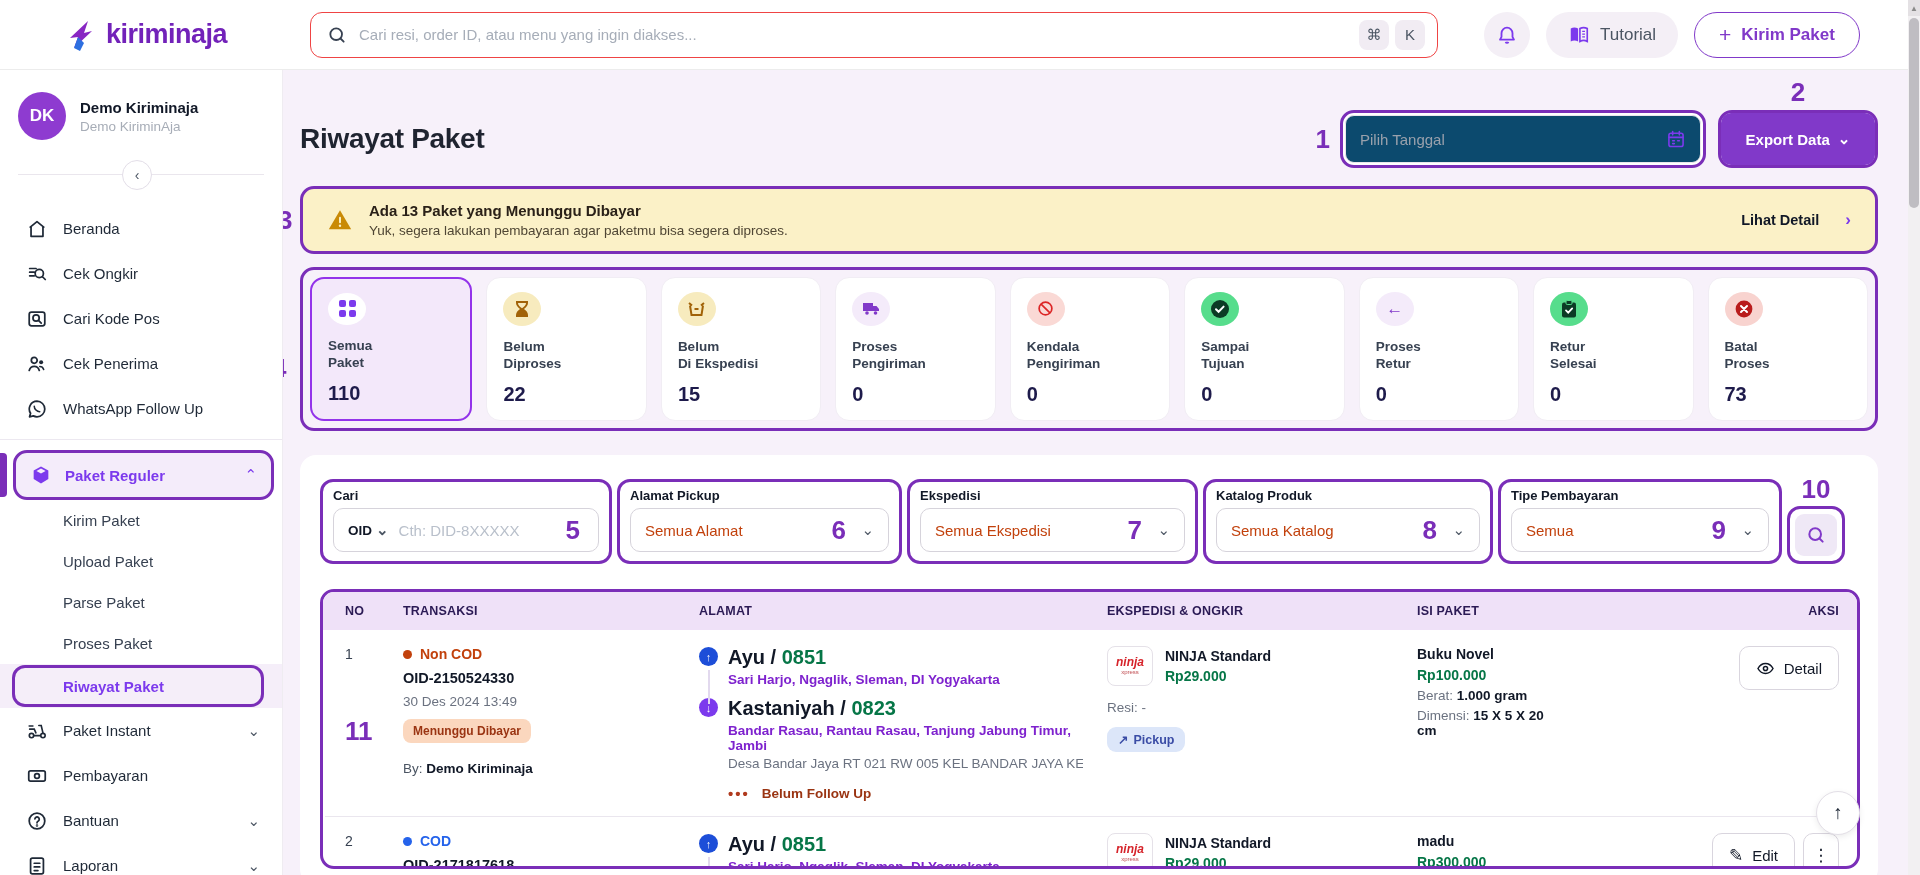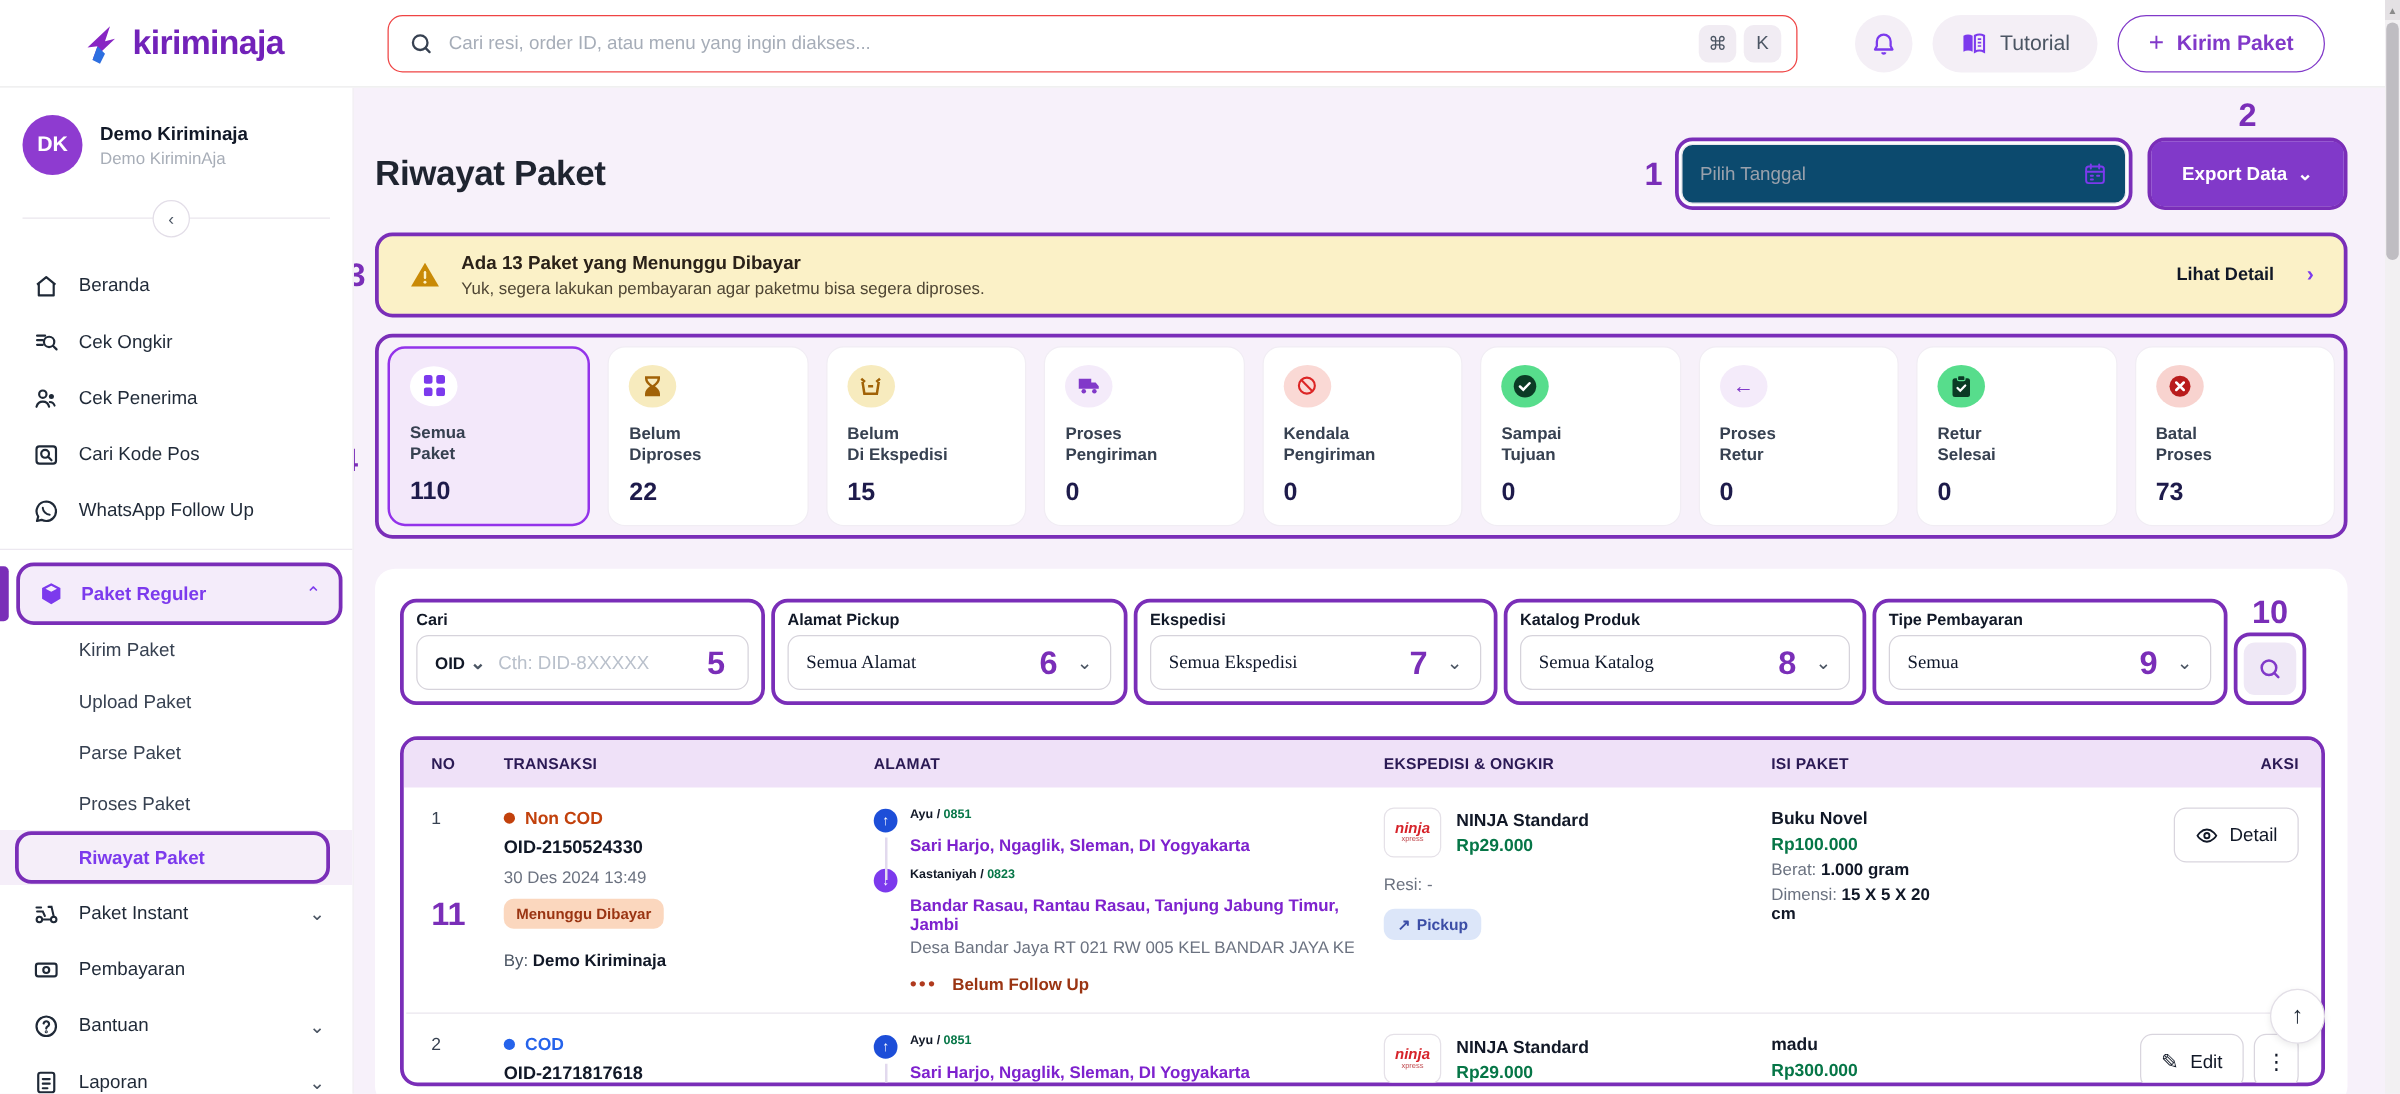"Cek Penerima" div.nav-item { order: before "Cari Kode Pos" -> after "Cari Kode Pos" }
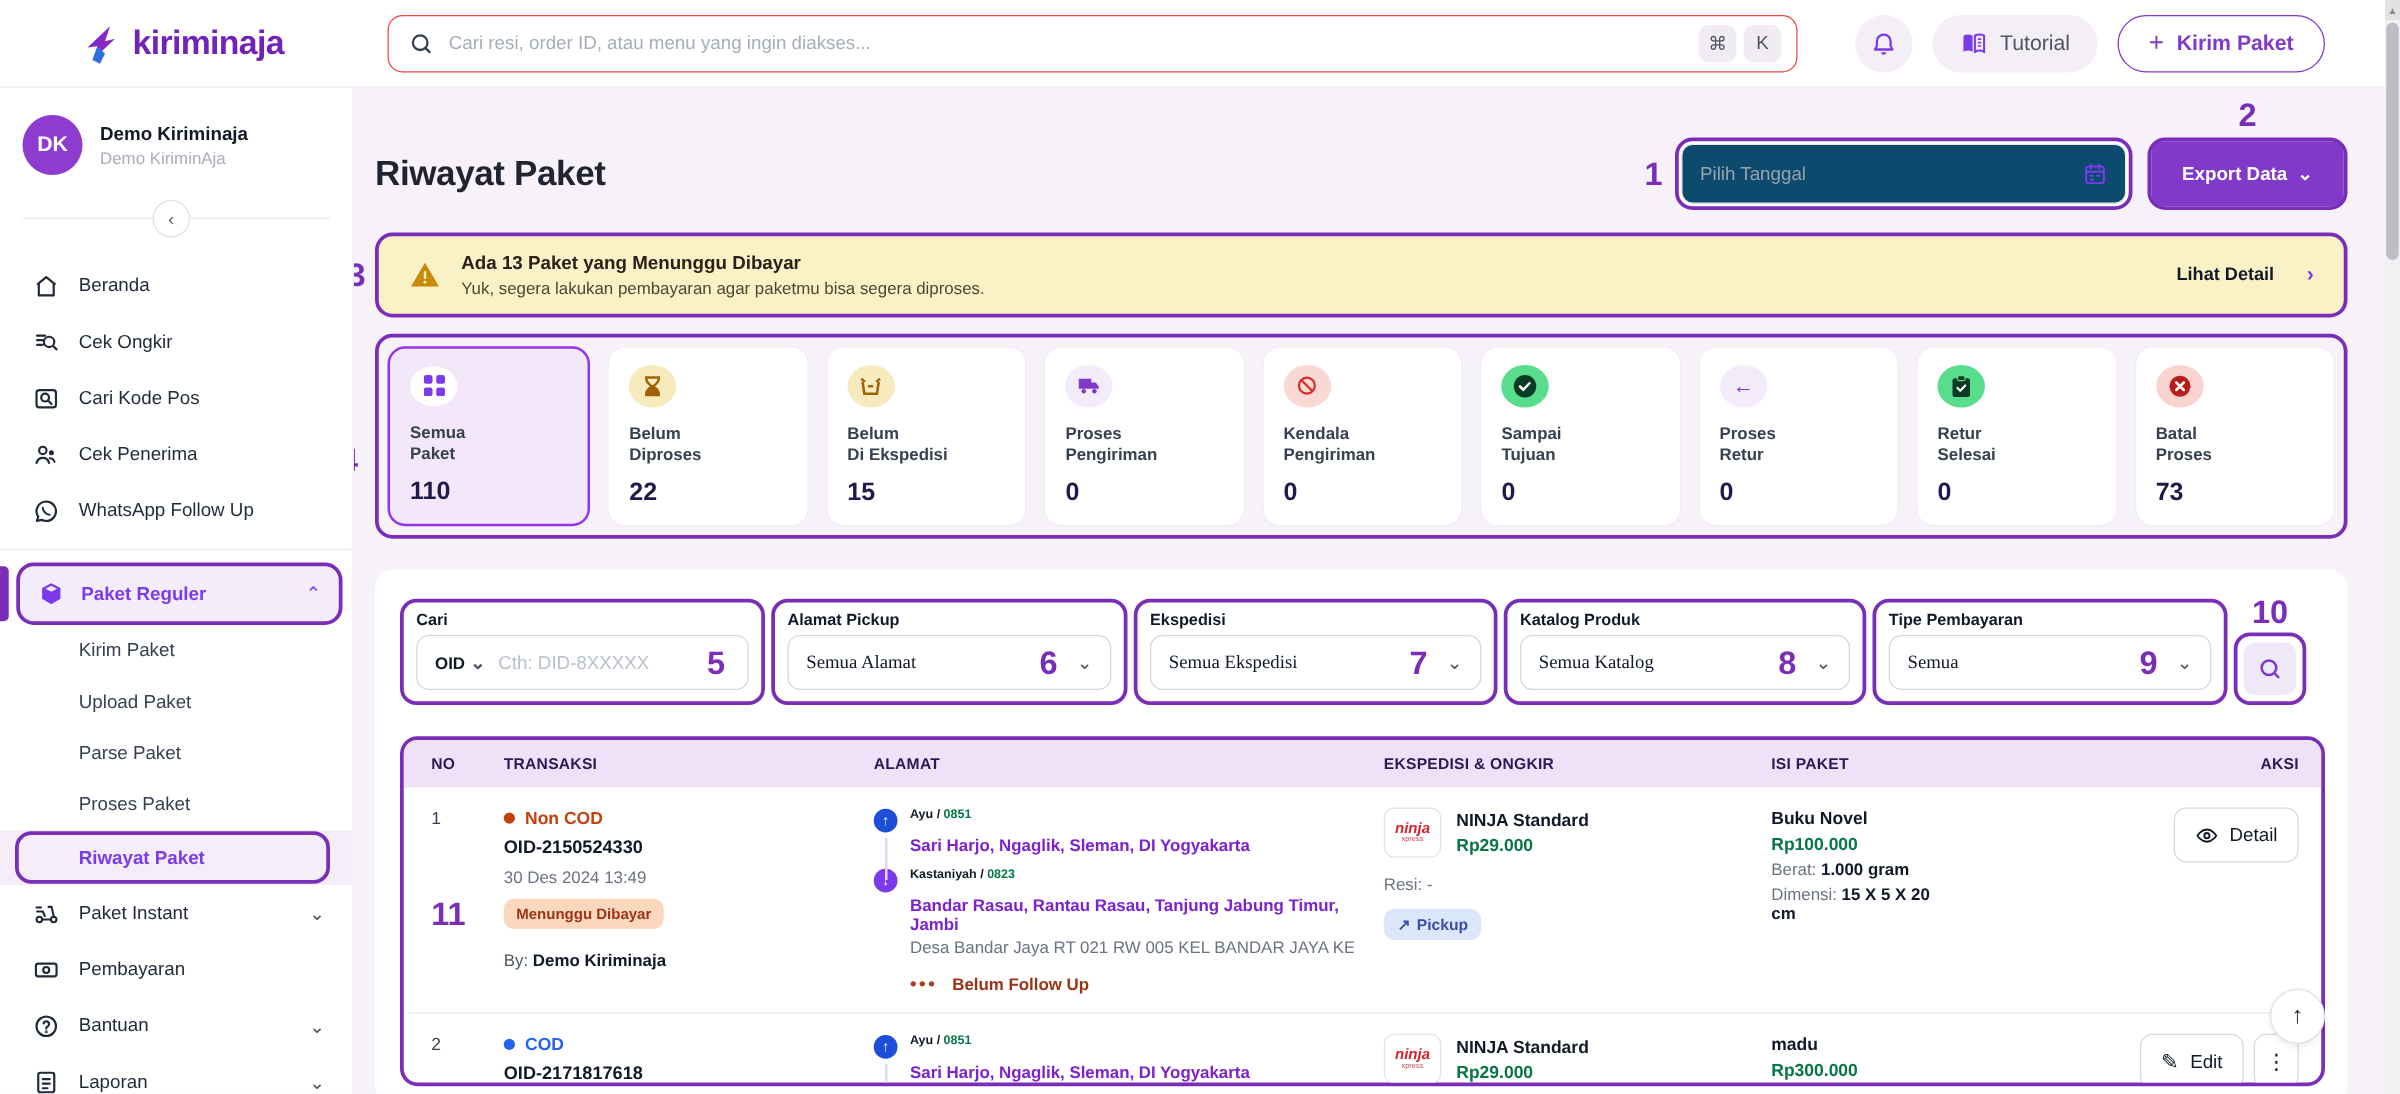"Semua Alamat" .f-val { color: #0f172a -> #c2410c; font-family: Liberation Serif, serif -> none }
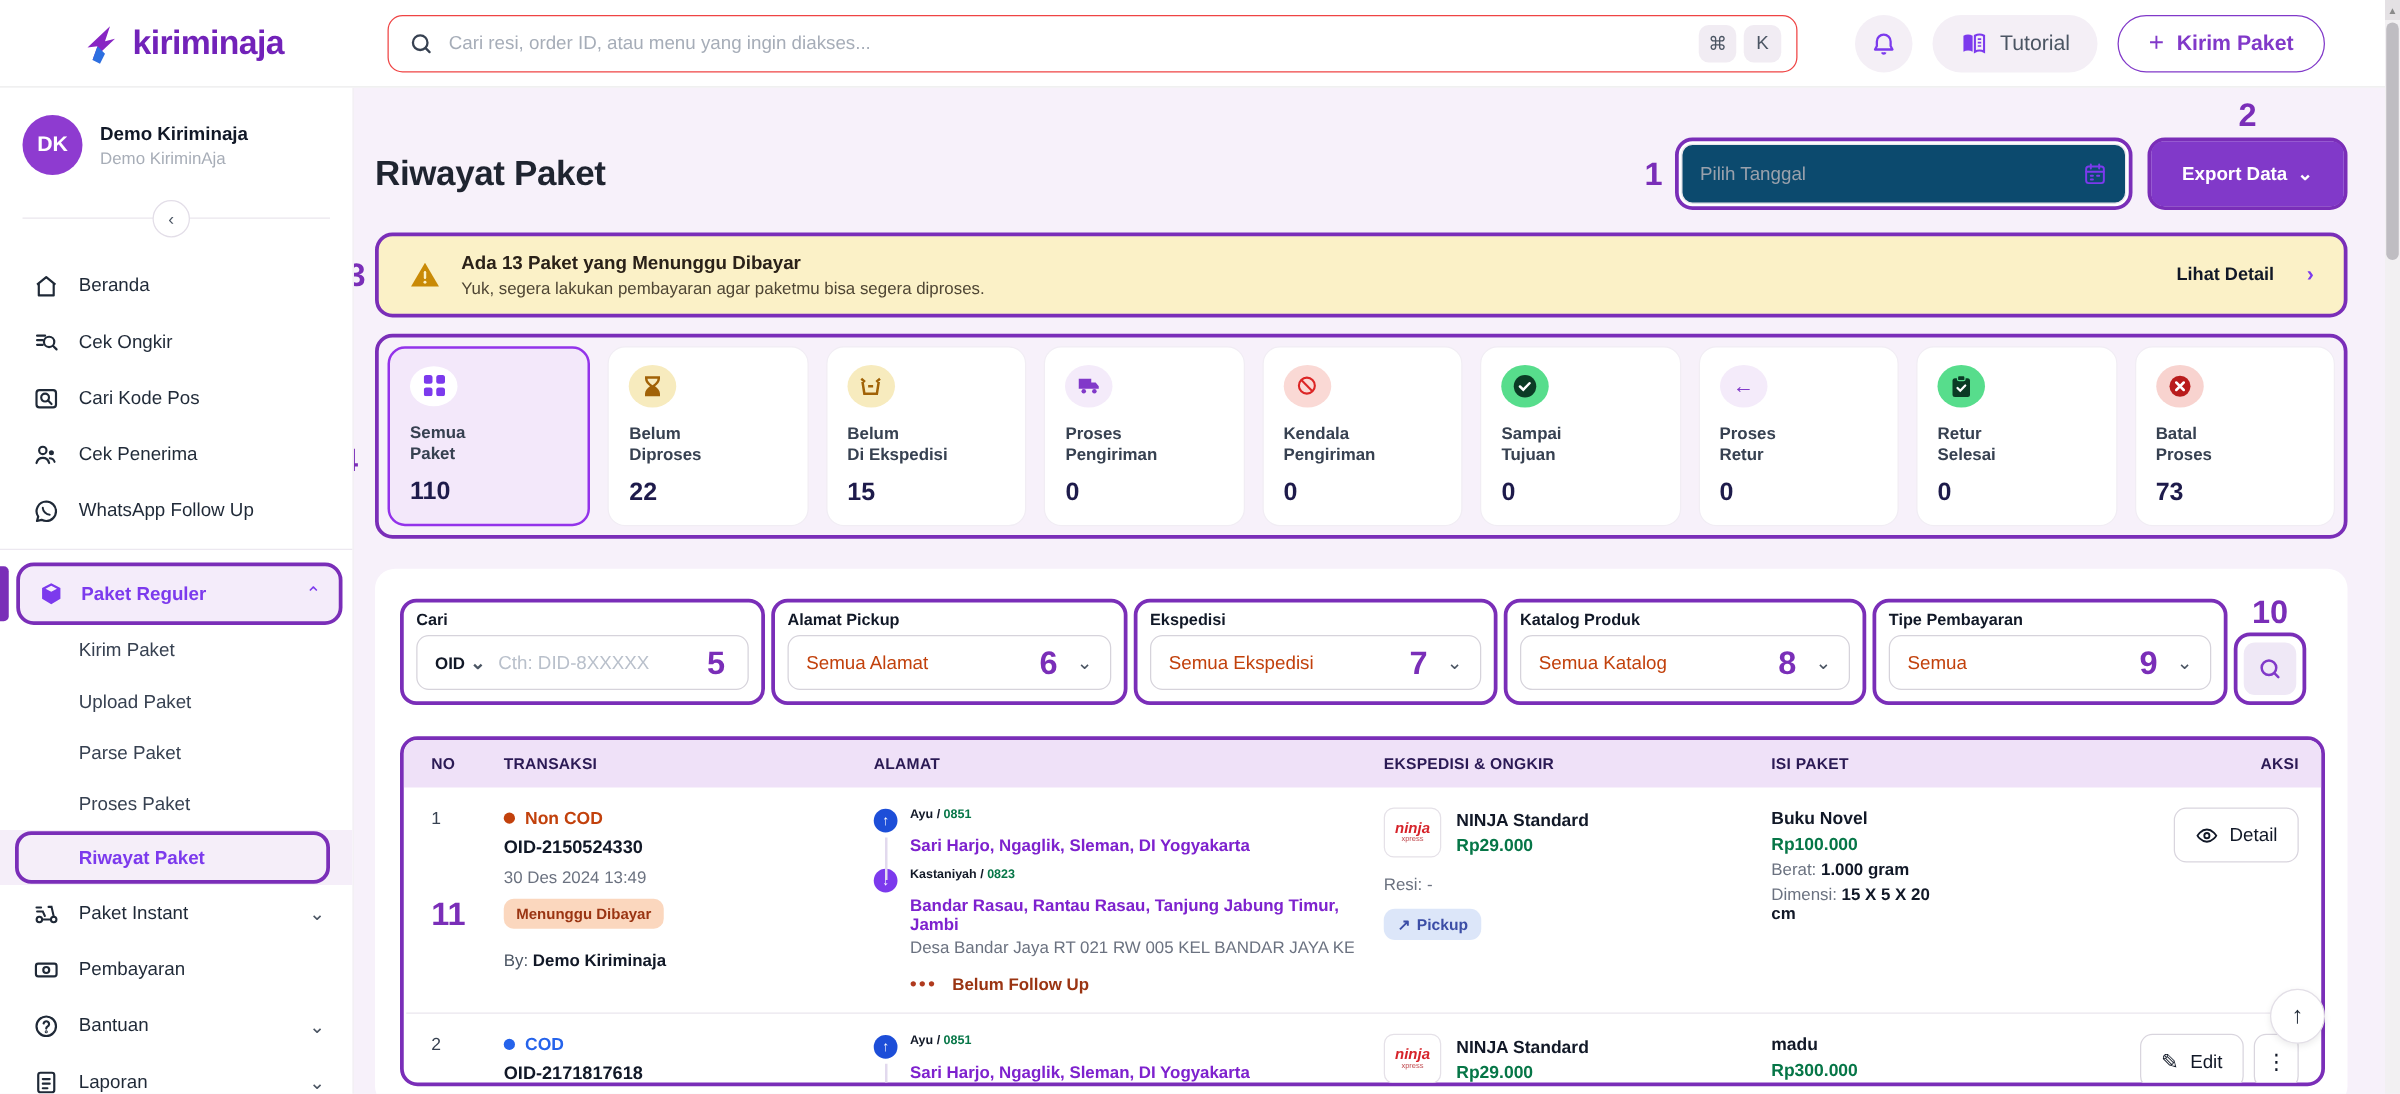"Ayu / 0851" .addr .who { font-size: 10px -> 20px }
